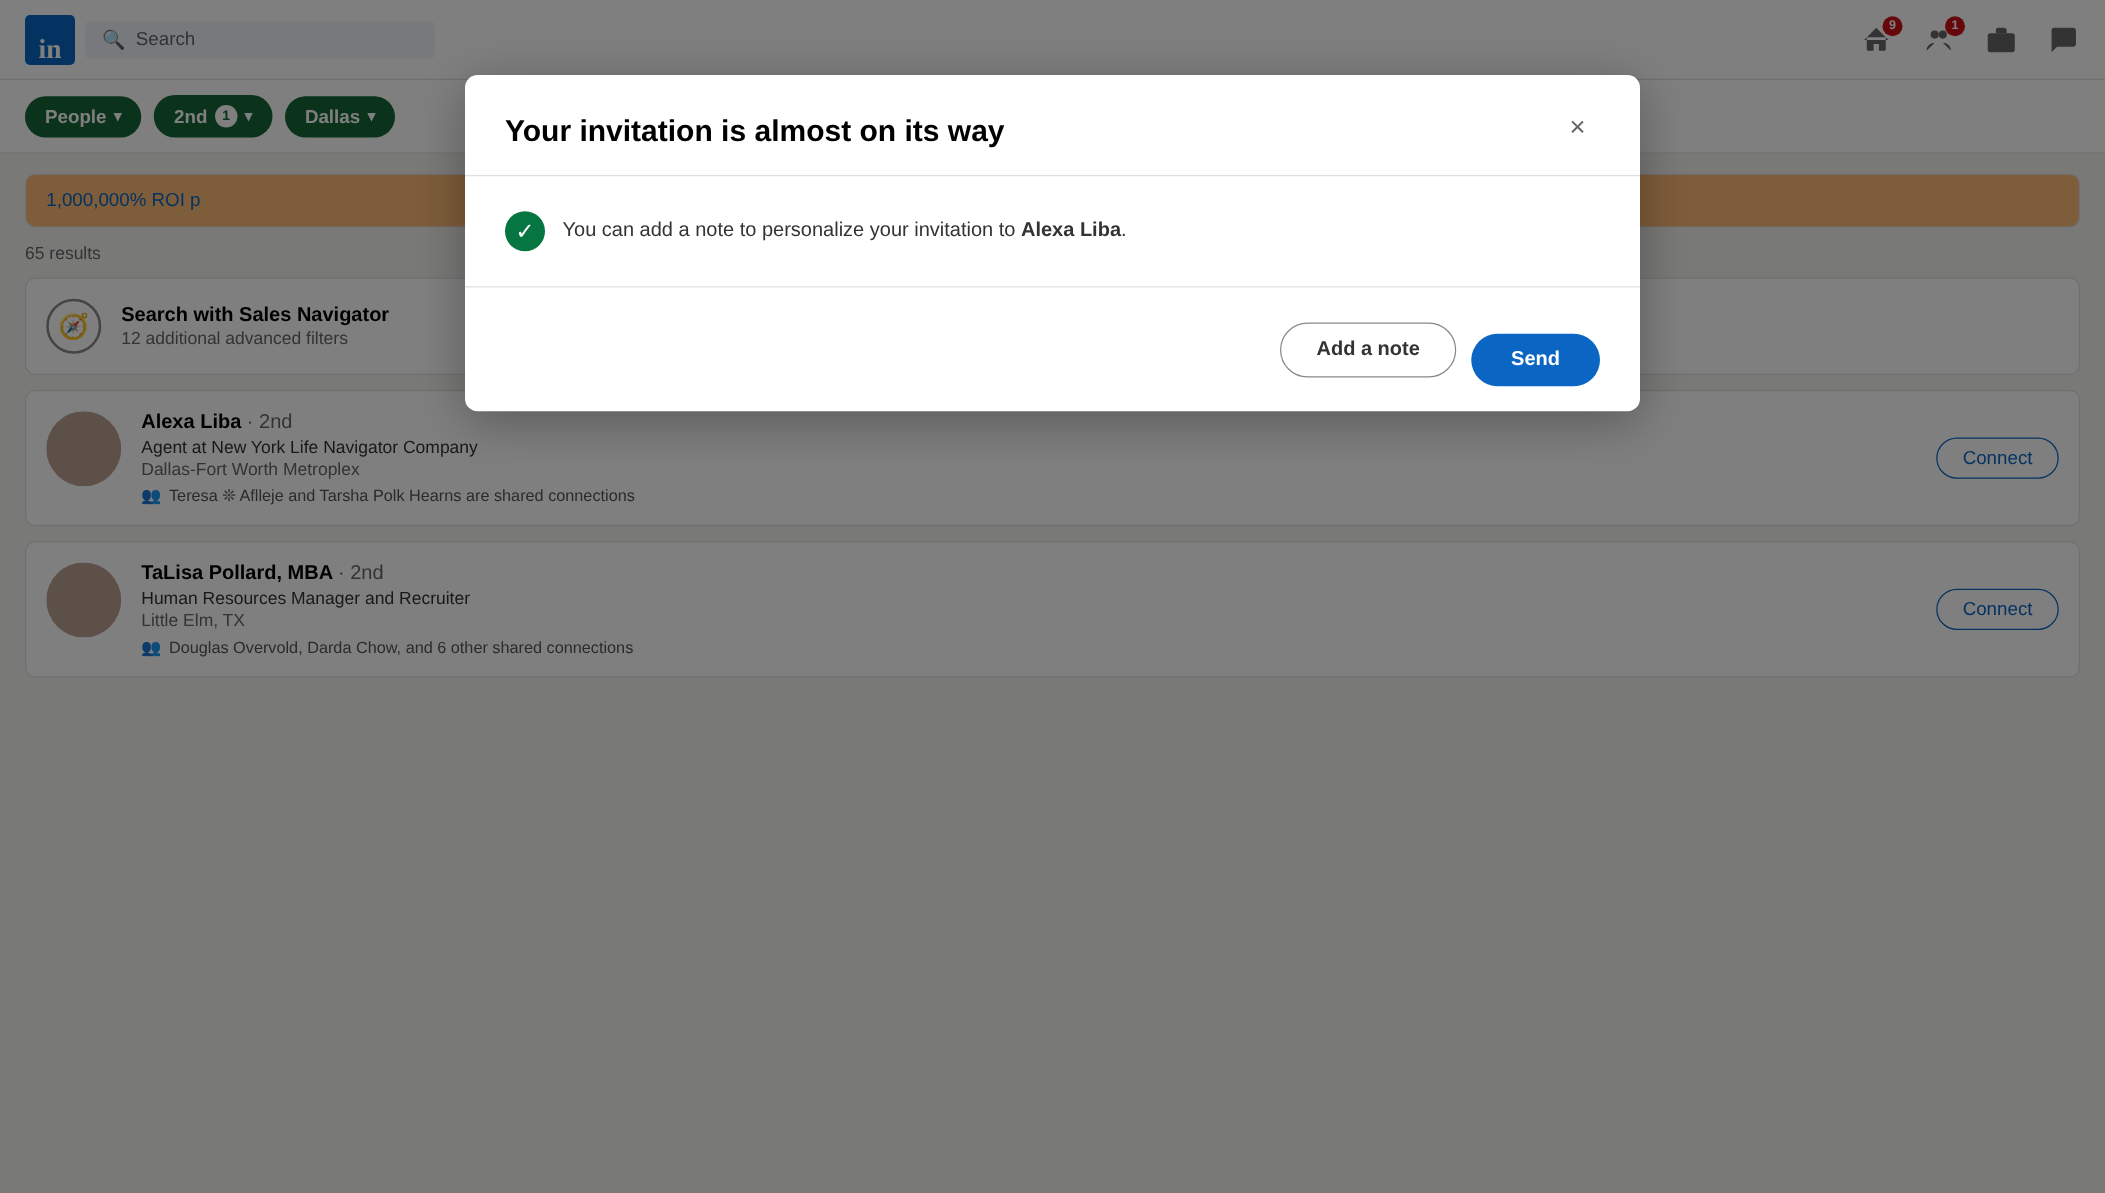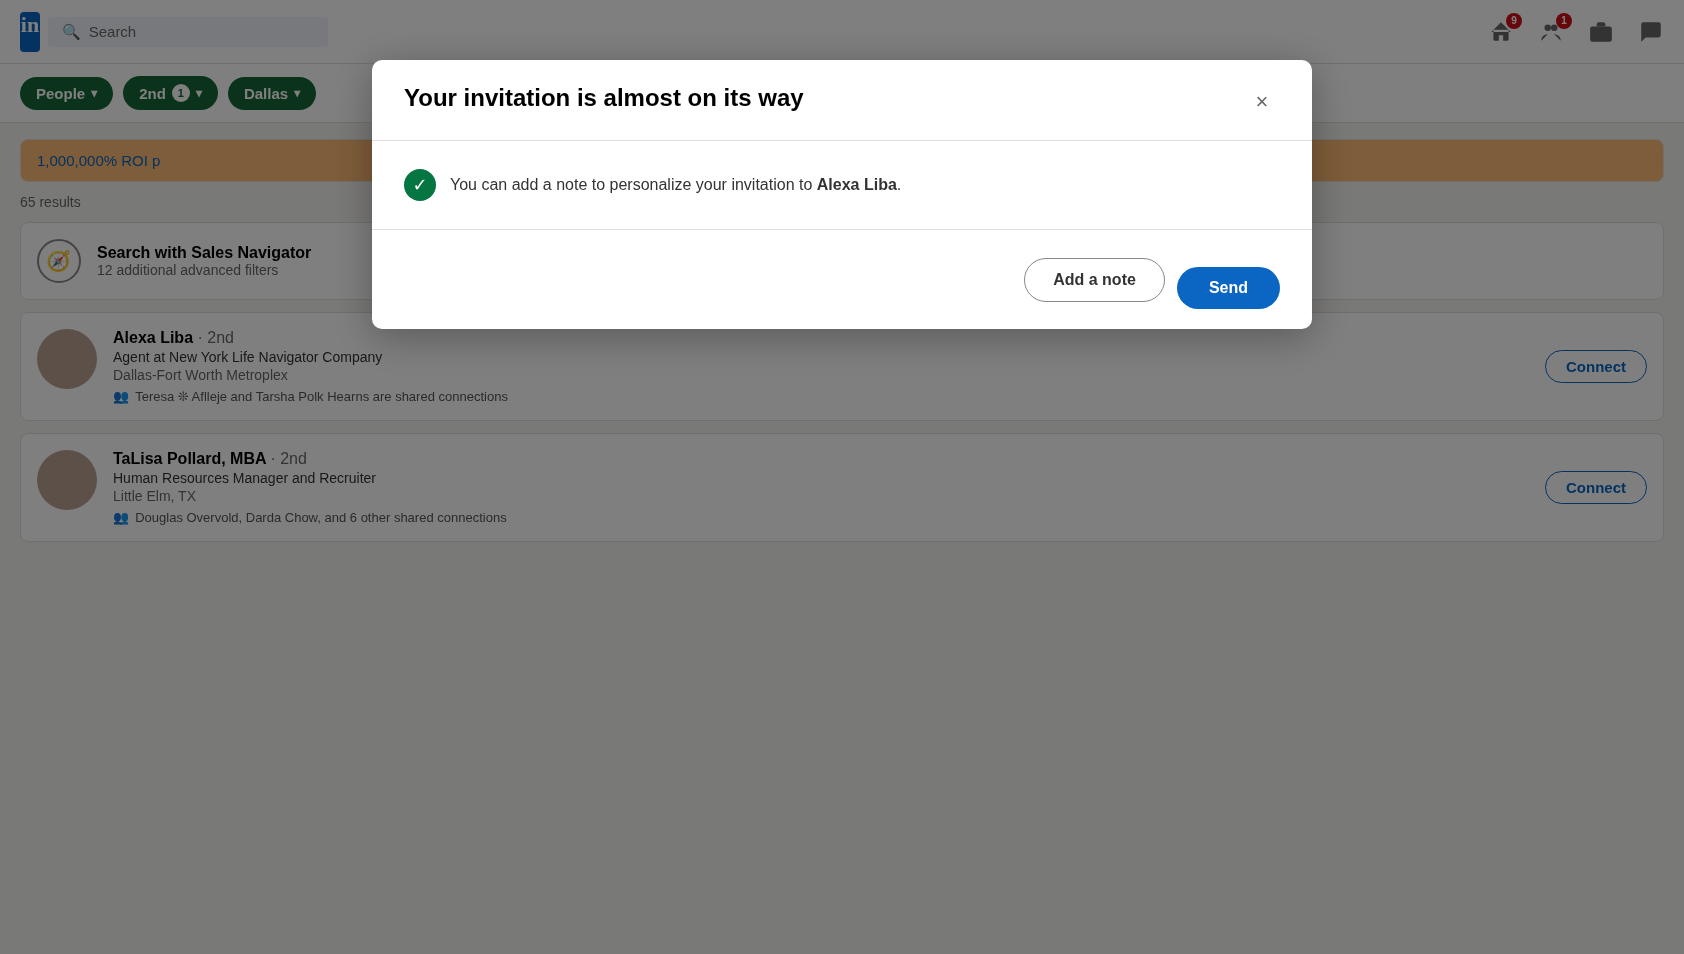"in" .linkedin-logo { align-items: flex-start -> flex-end; width: 20px -> 40px }
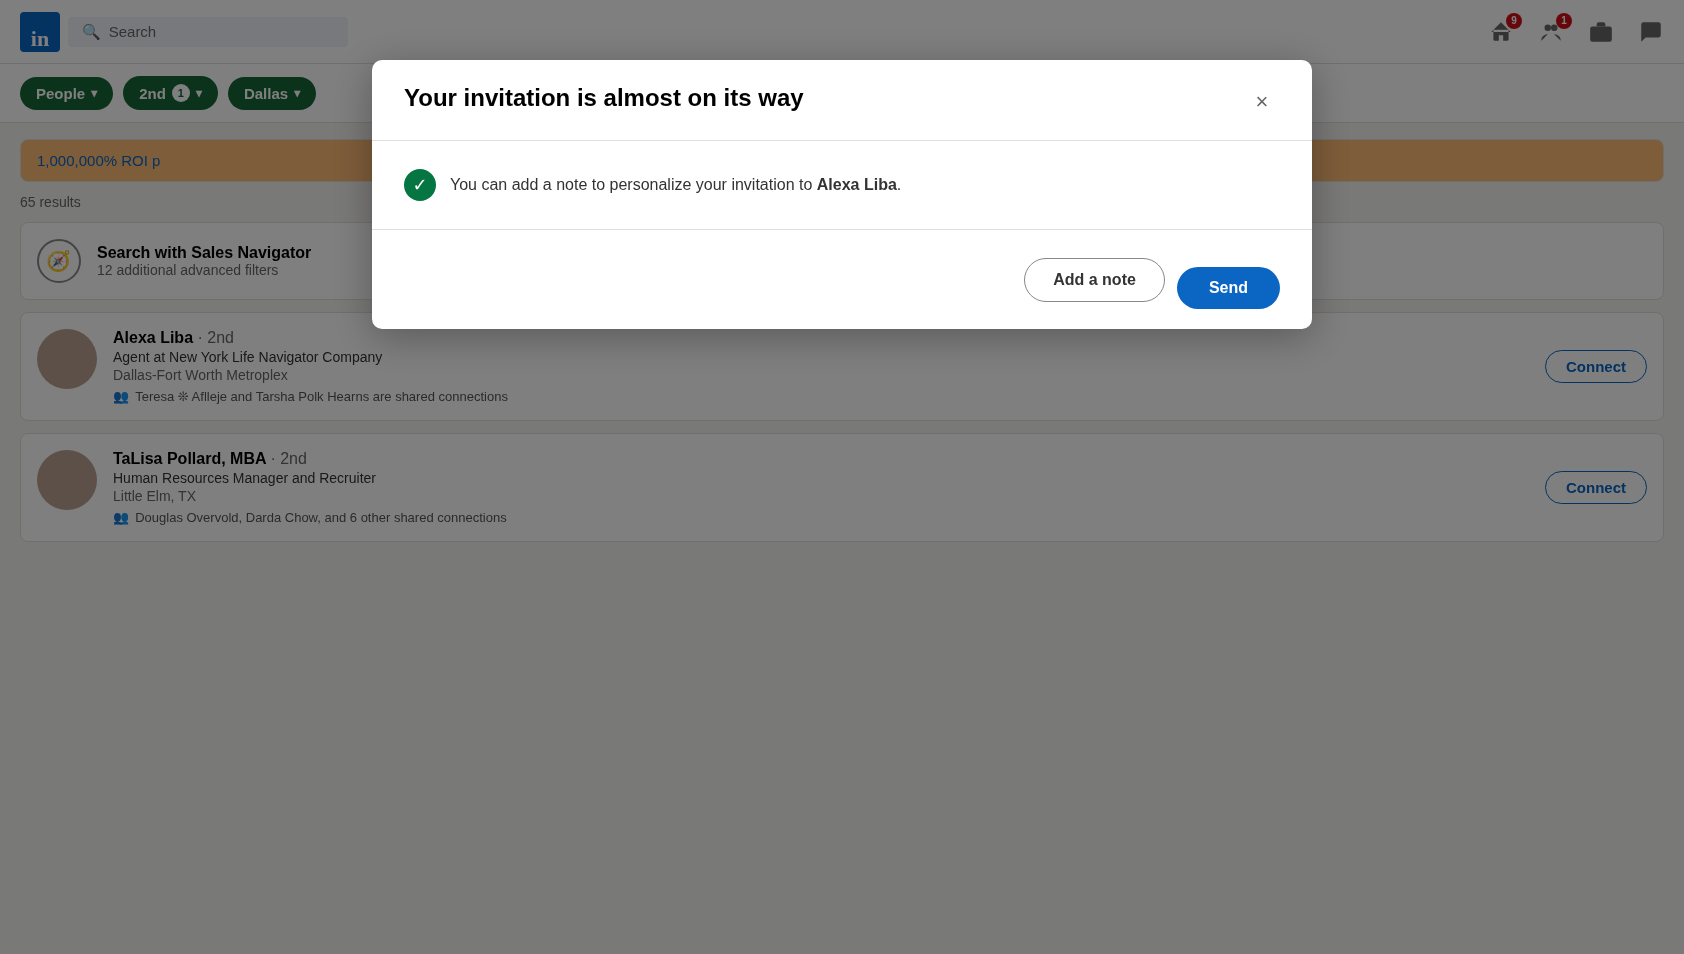"Your invitation is almost on" .modal-header { align-items: flex-start -> flex-end }
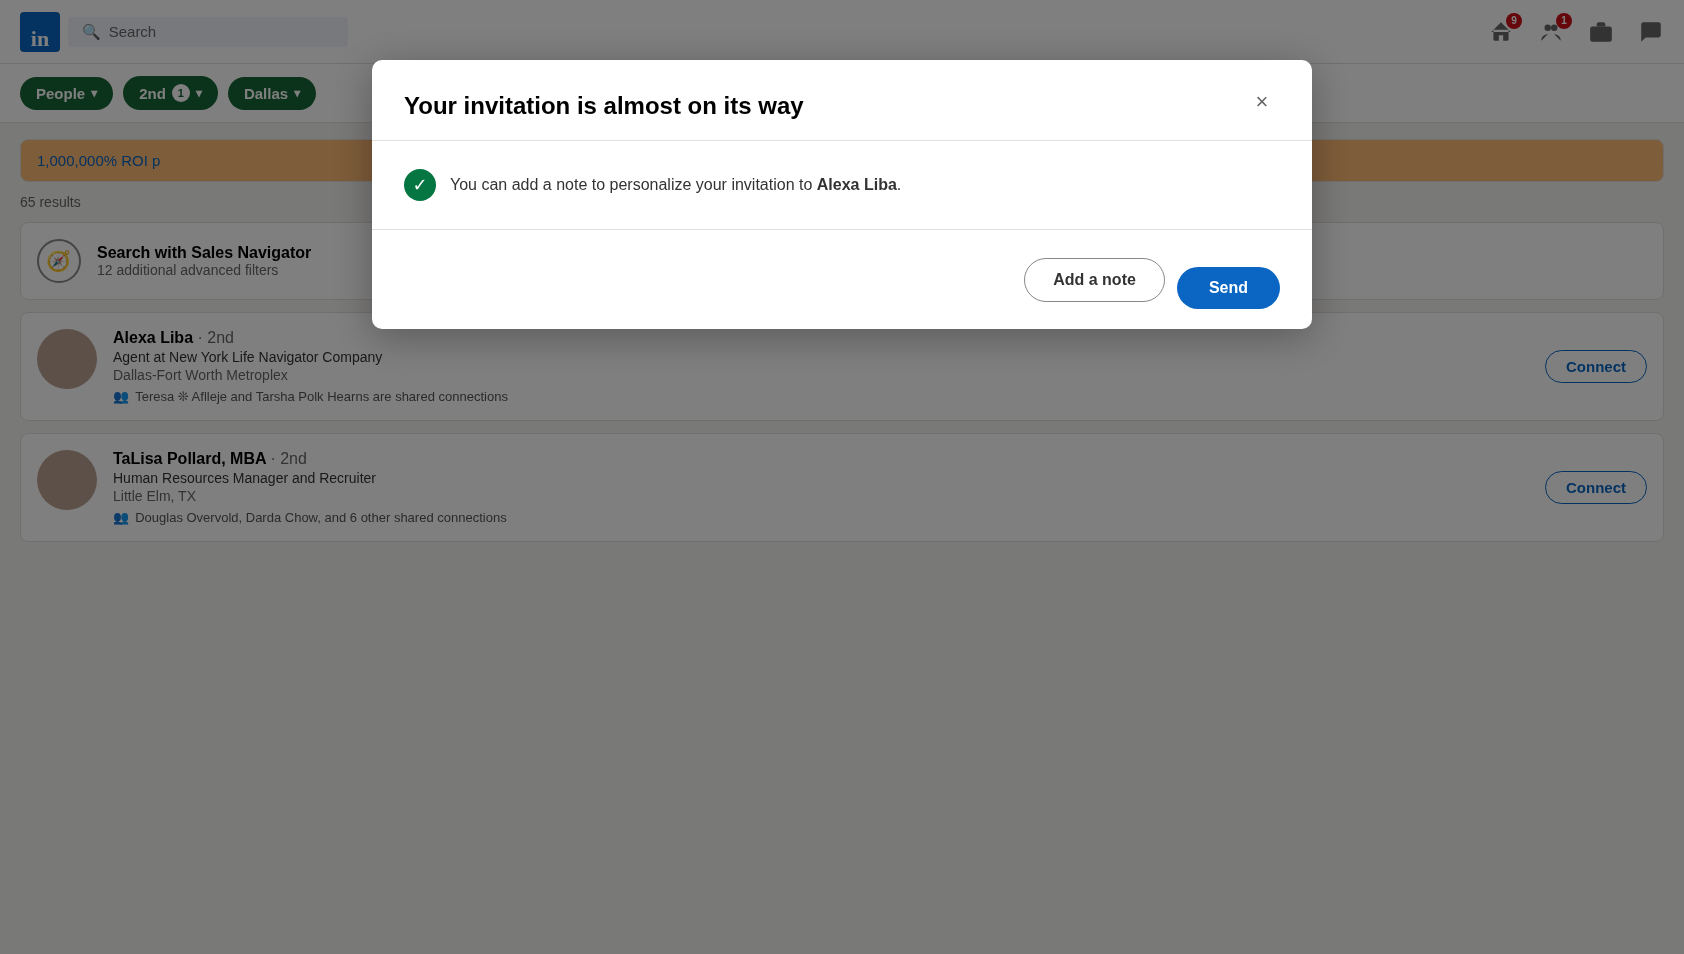"Connect" .connect-btn { font-weight: 700 -> 400 }
